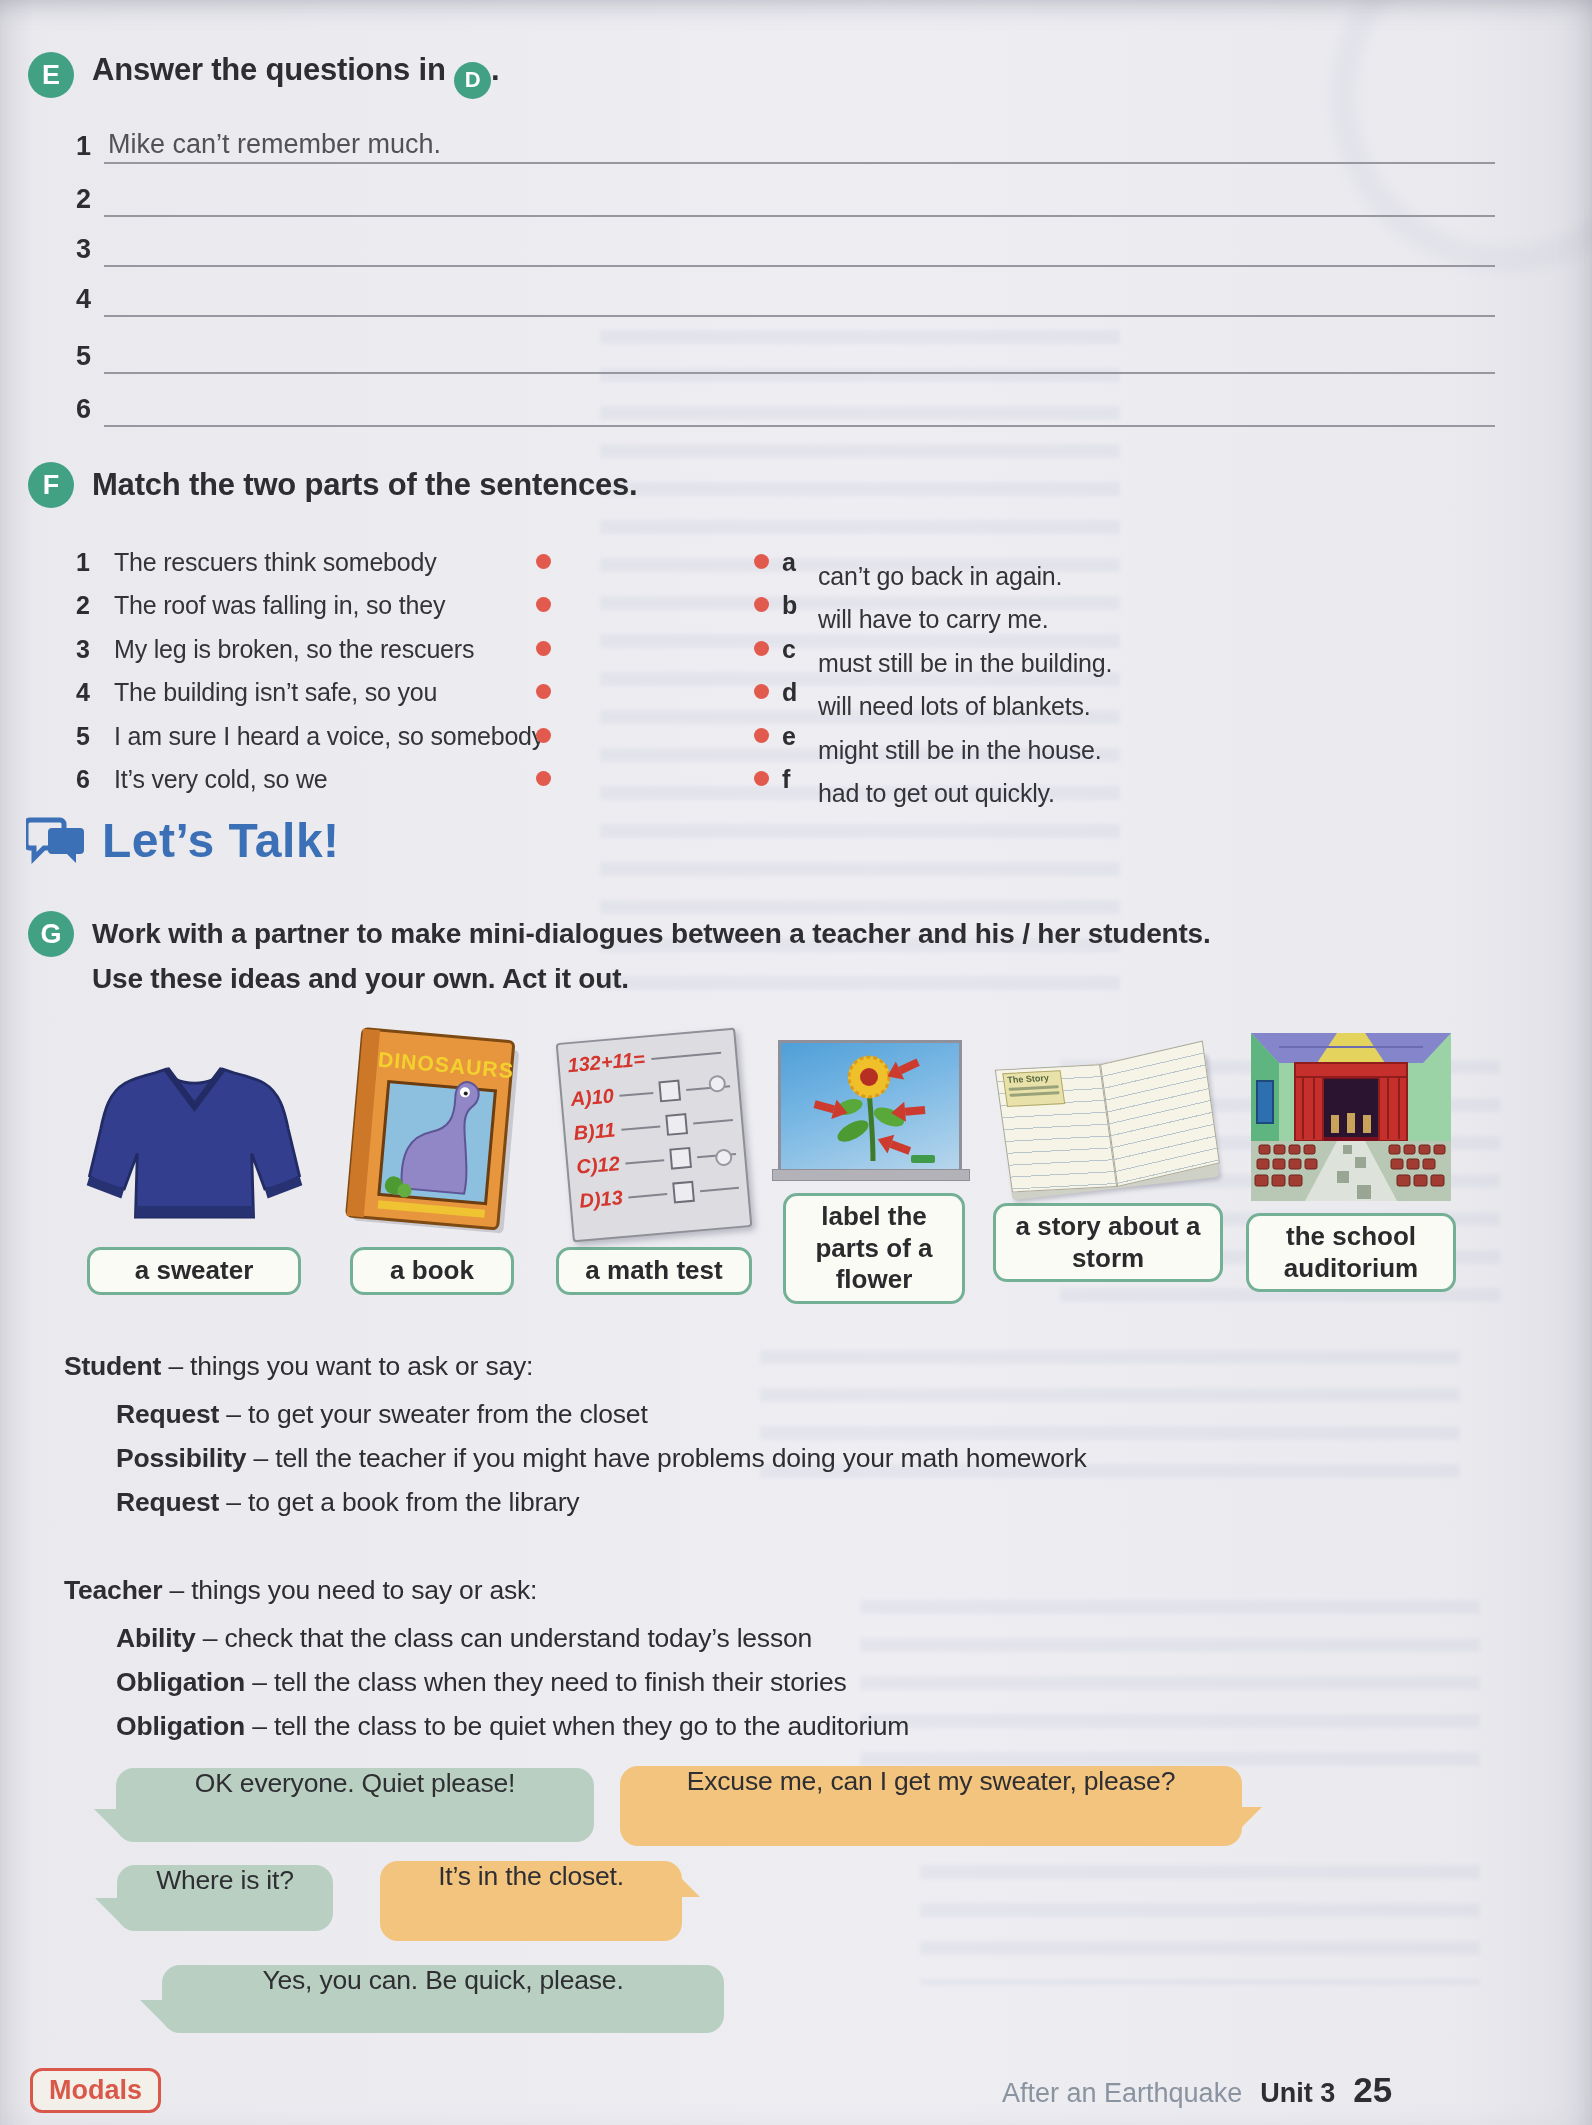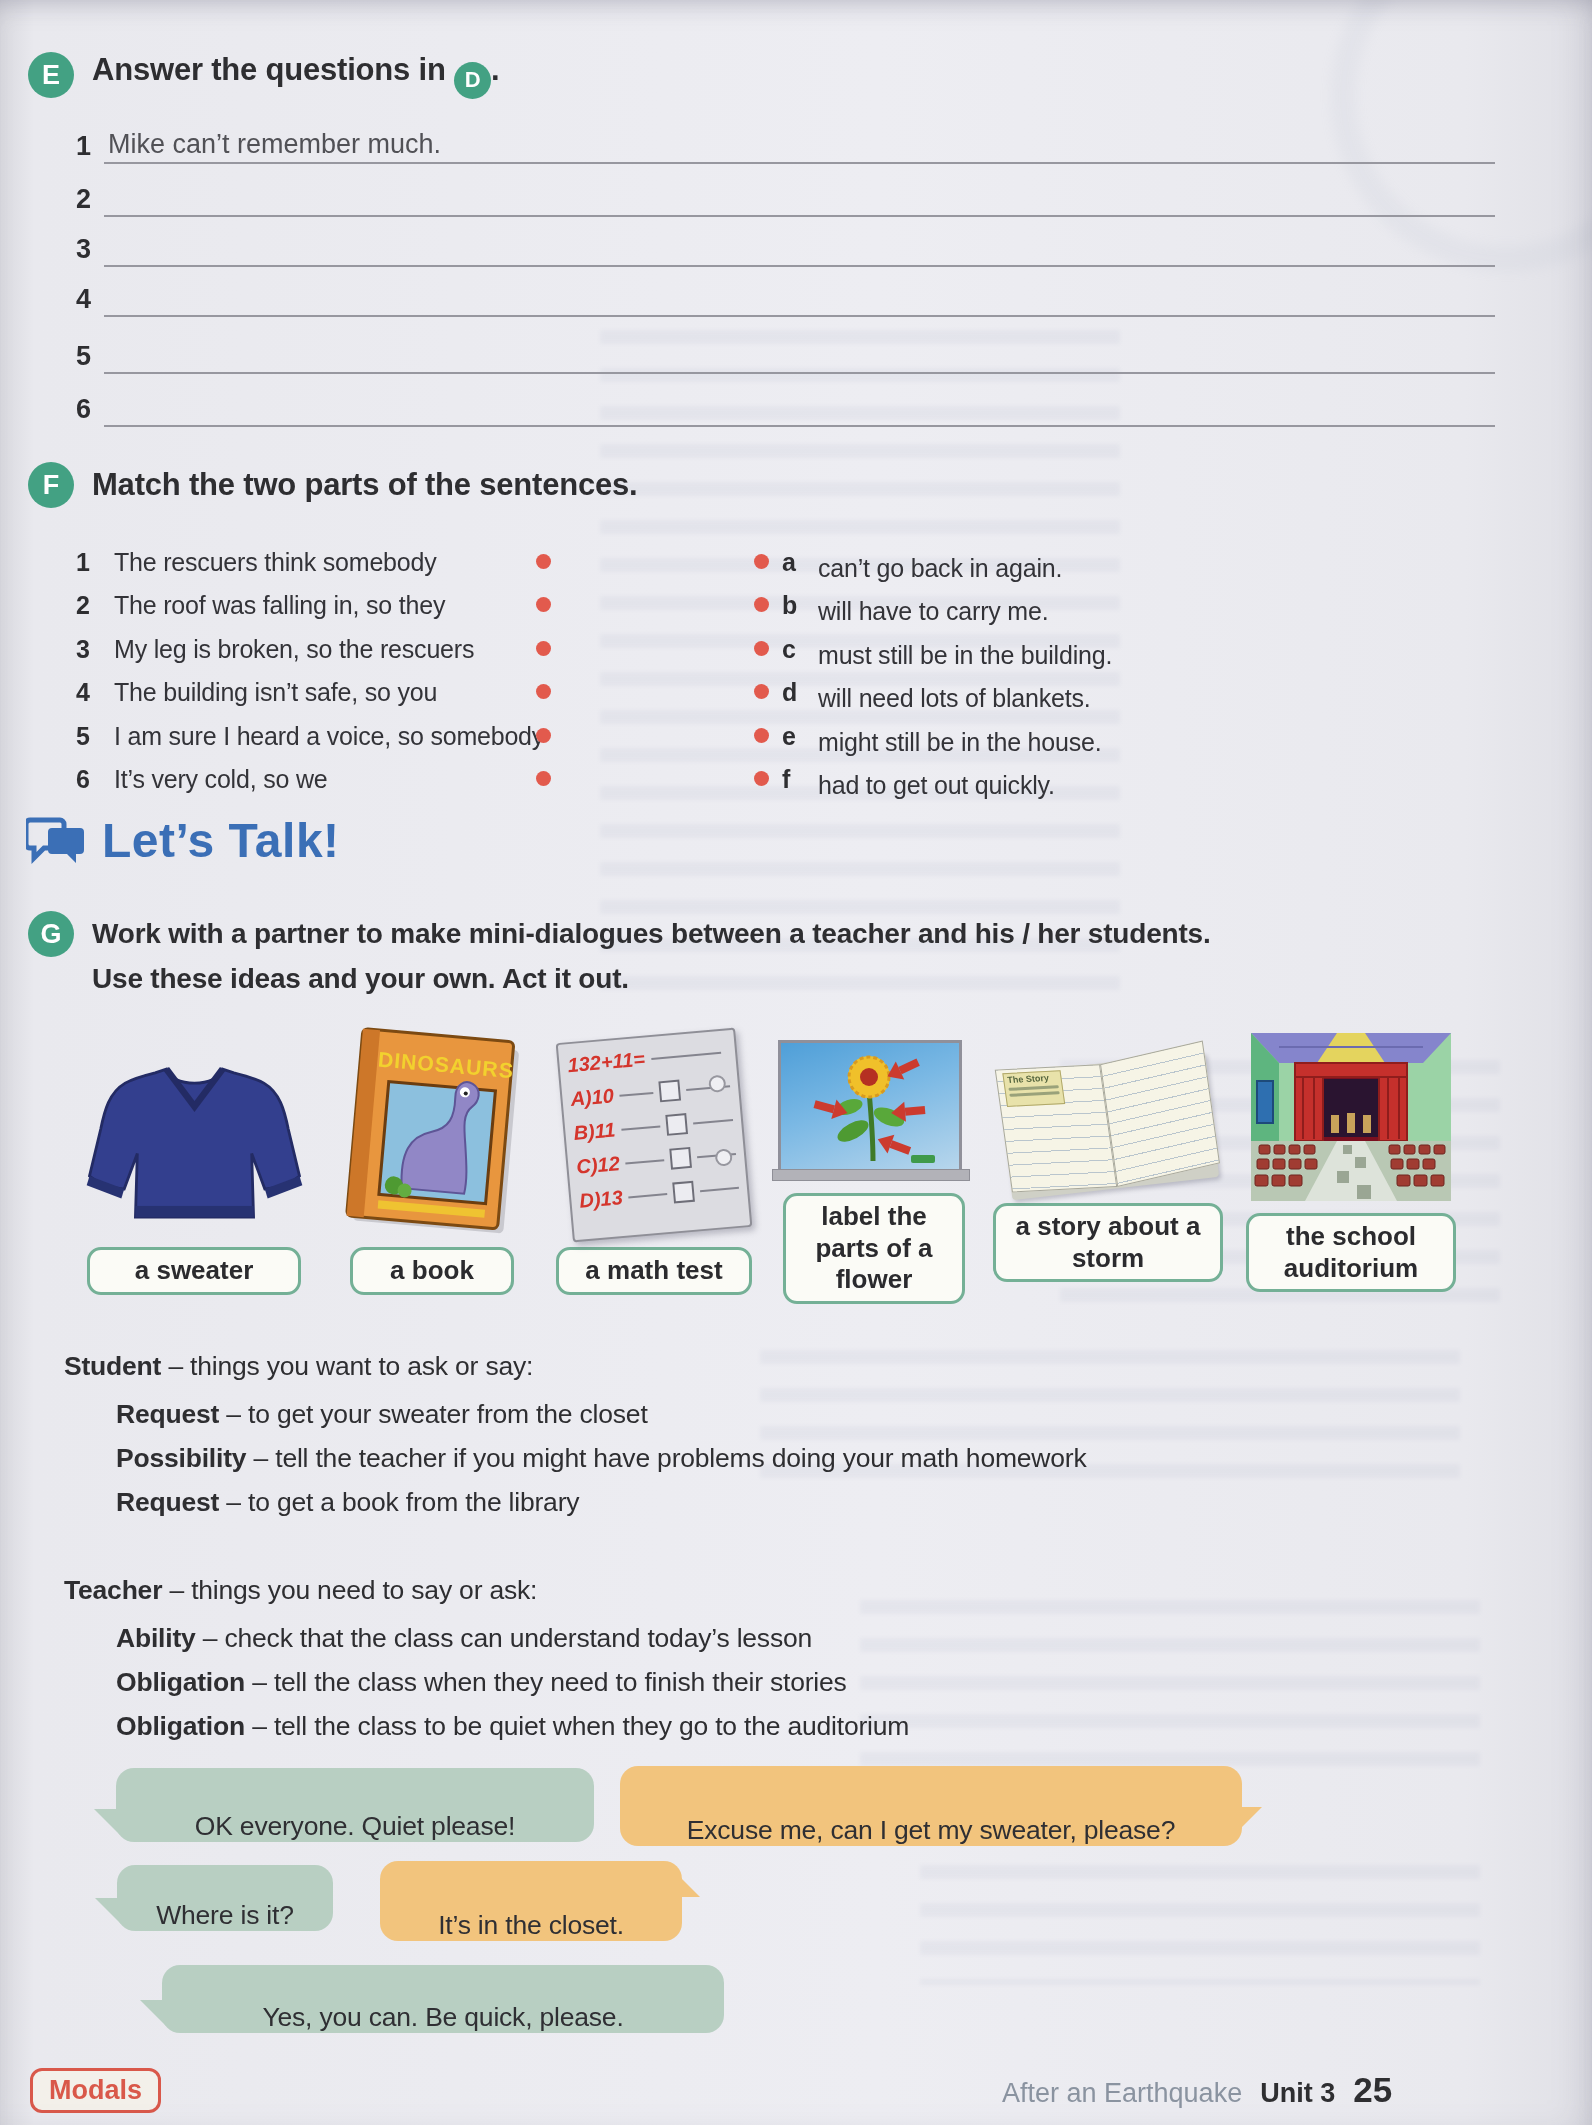"can’t go back in again." .f-rtext { top: 8px -> 16px }
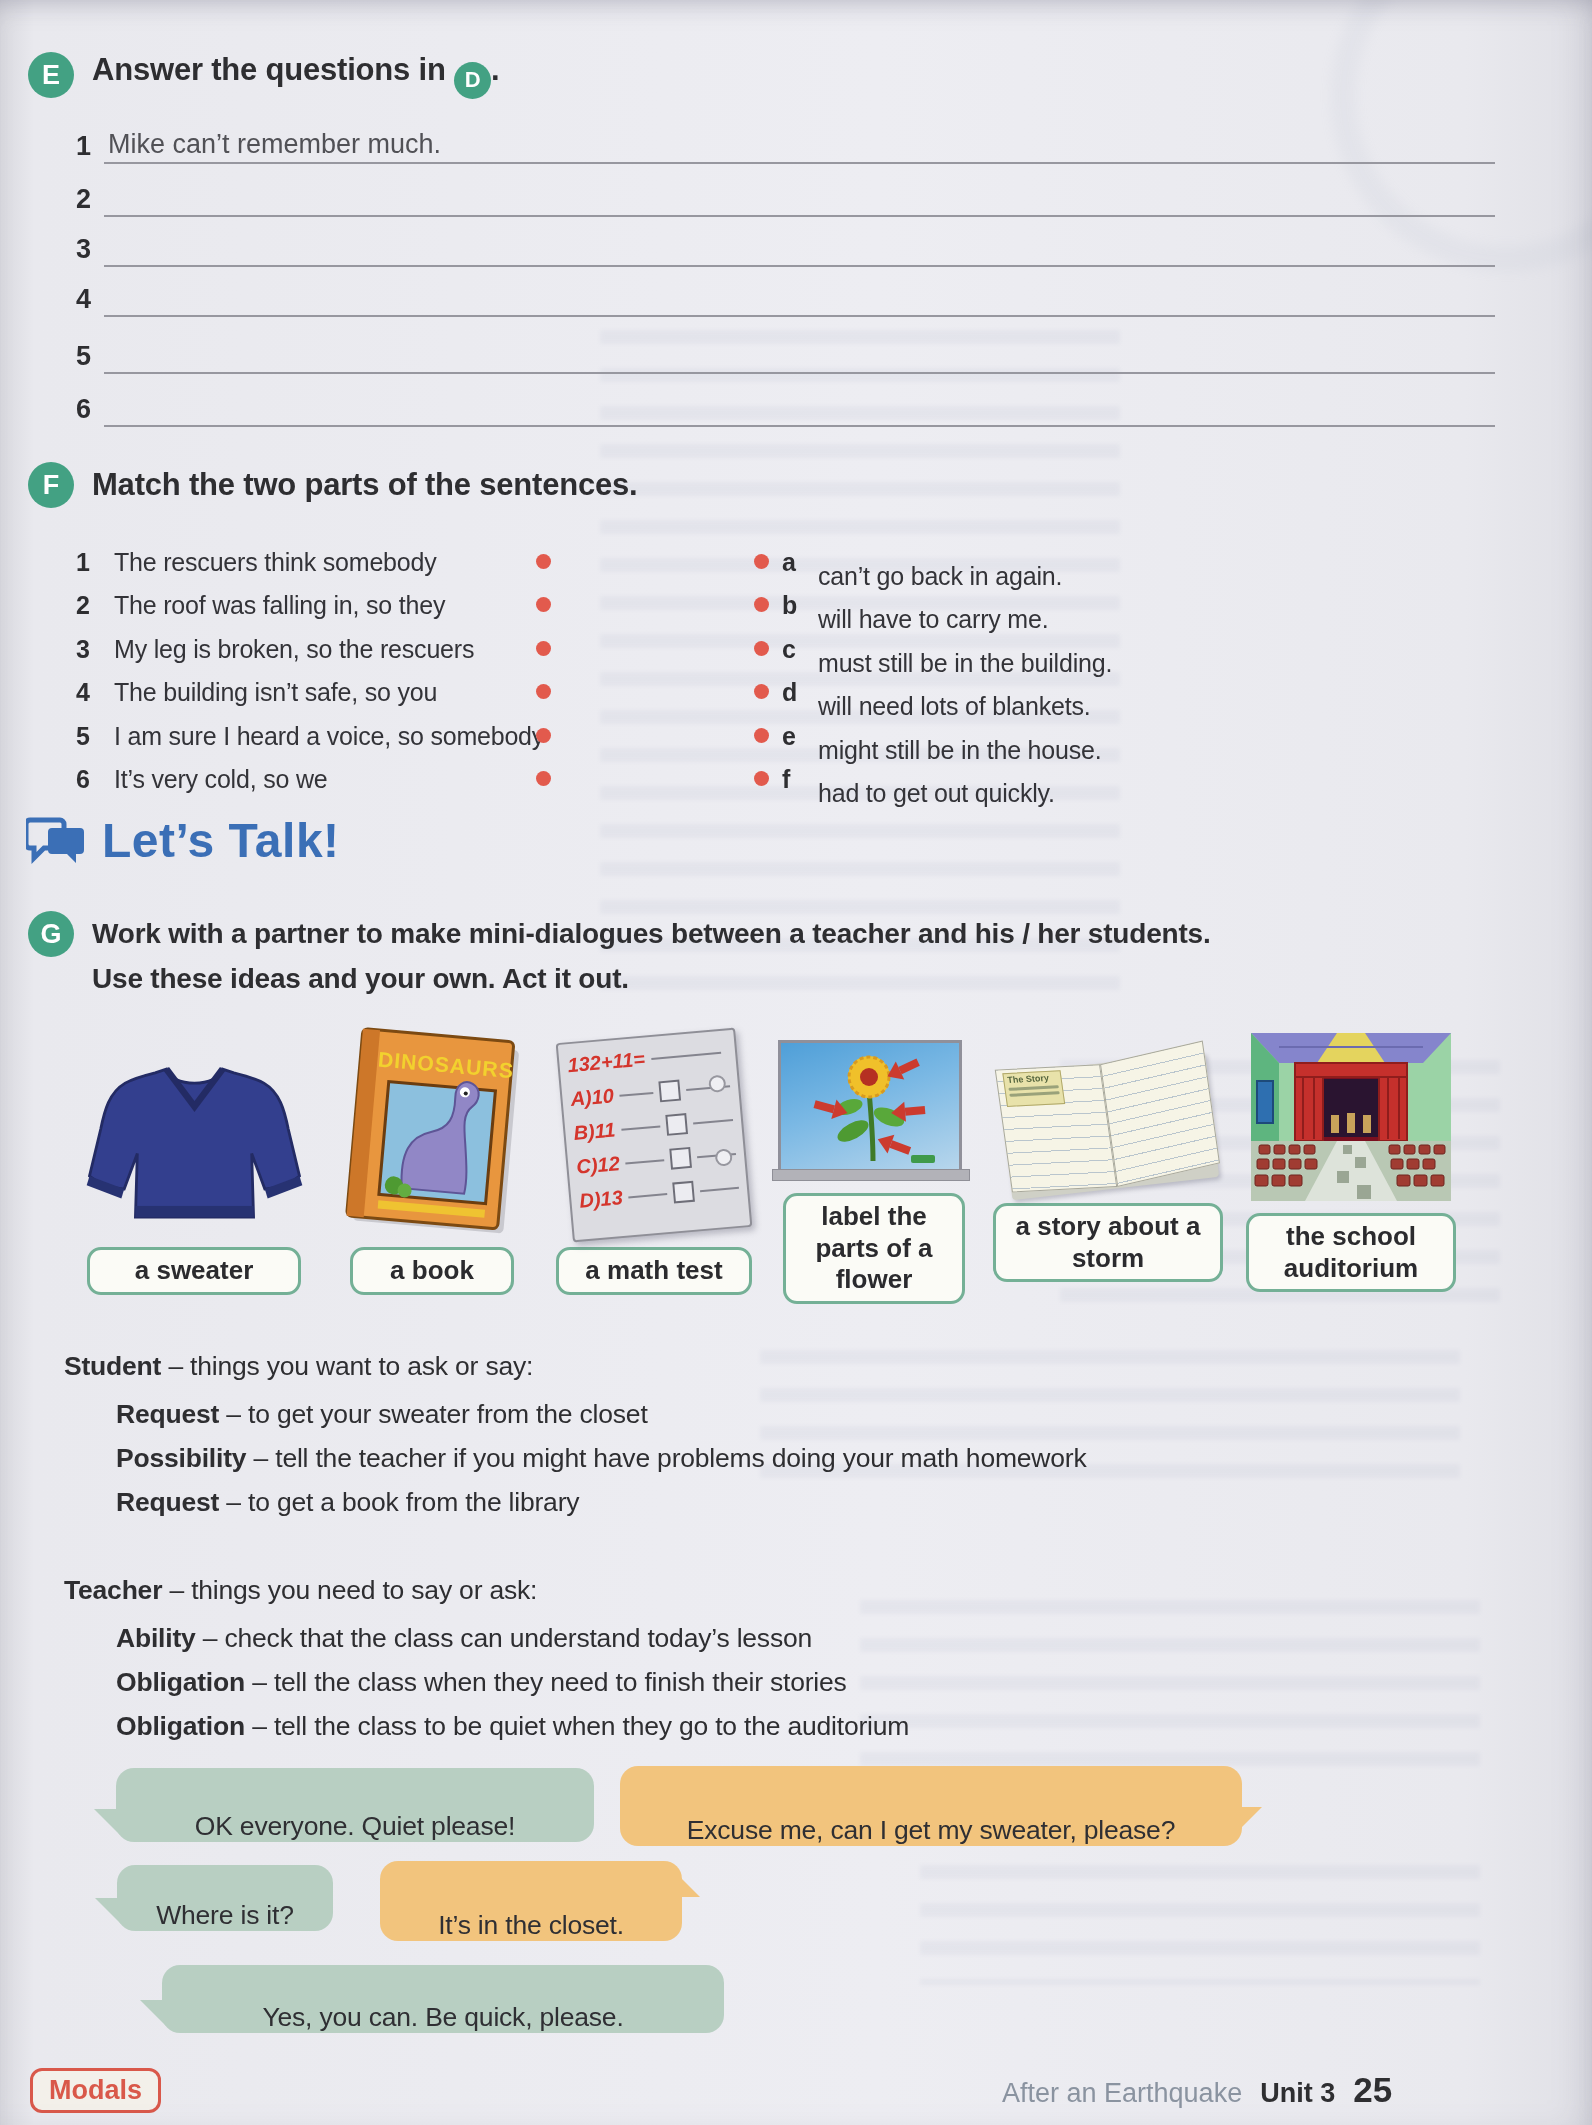"OK everyone. Quiet please!" .bubble { align-items: flex-end -> flex-start }
